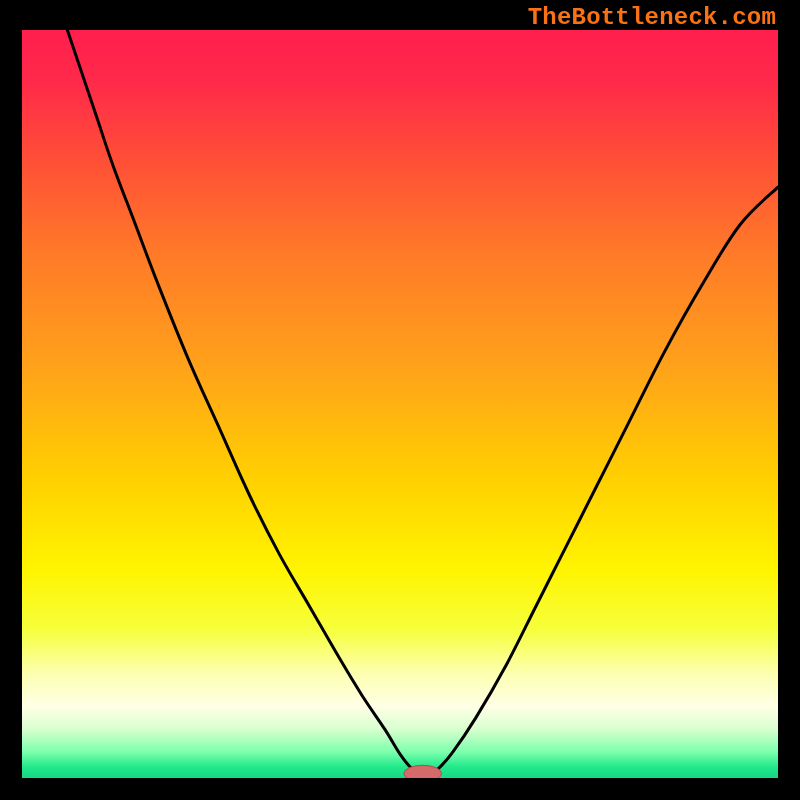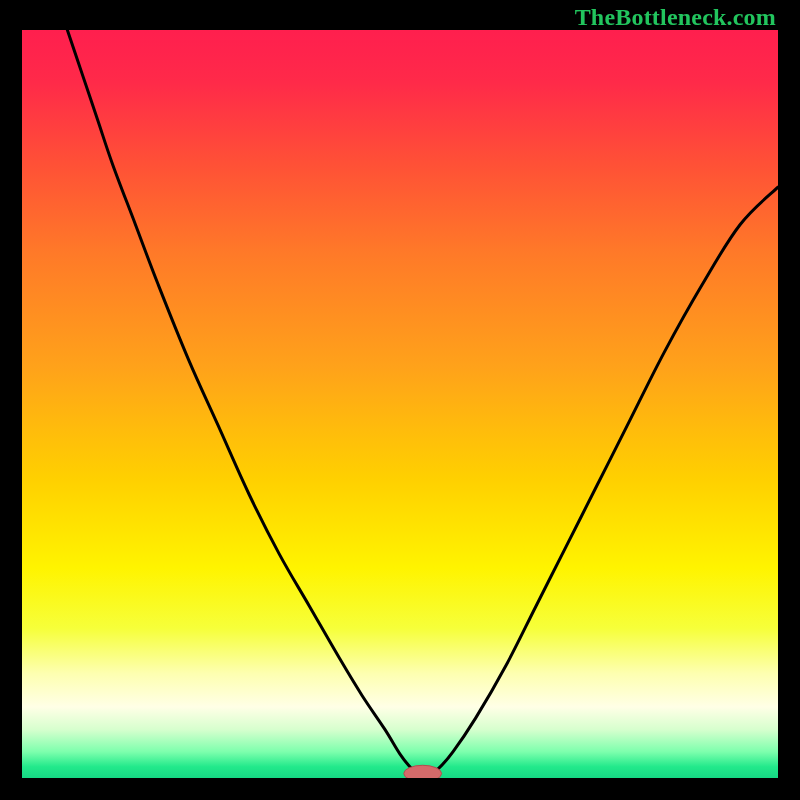"TheBottleneck.com" .watermark { color: #22c55e -> #f97316; font-family: Liberation Serif, serif -> Liberation Mono, monospace }
